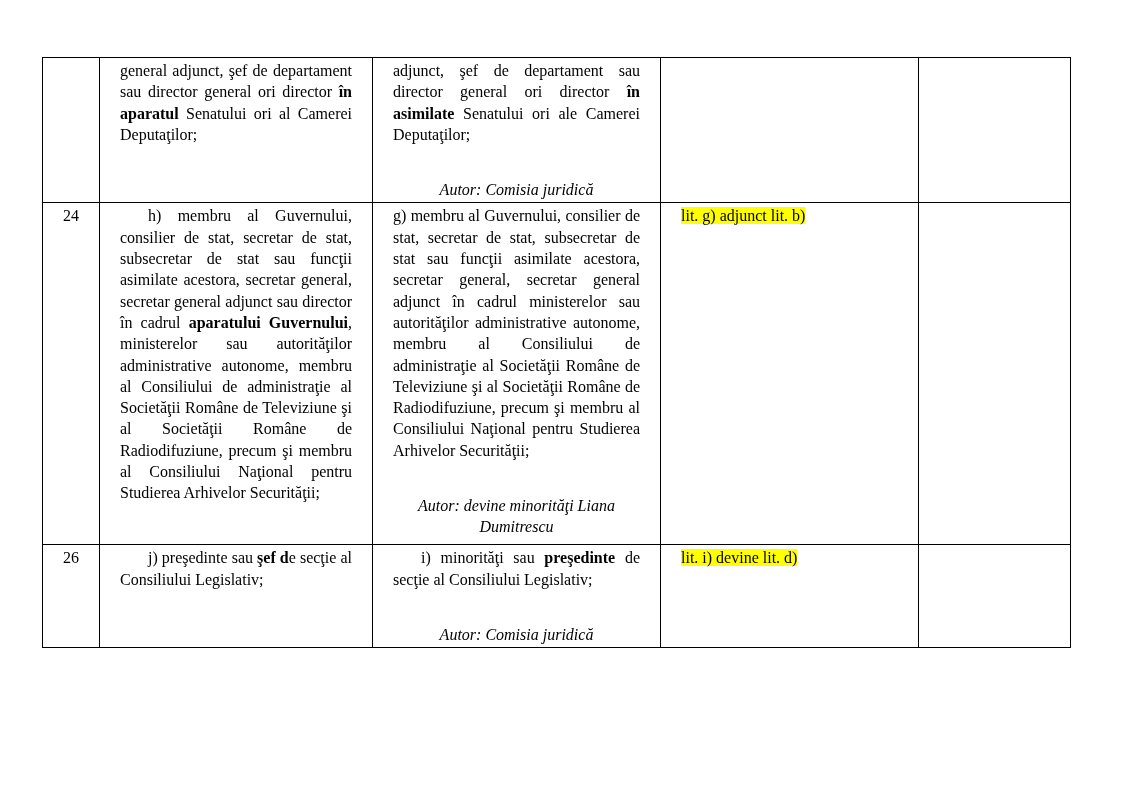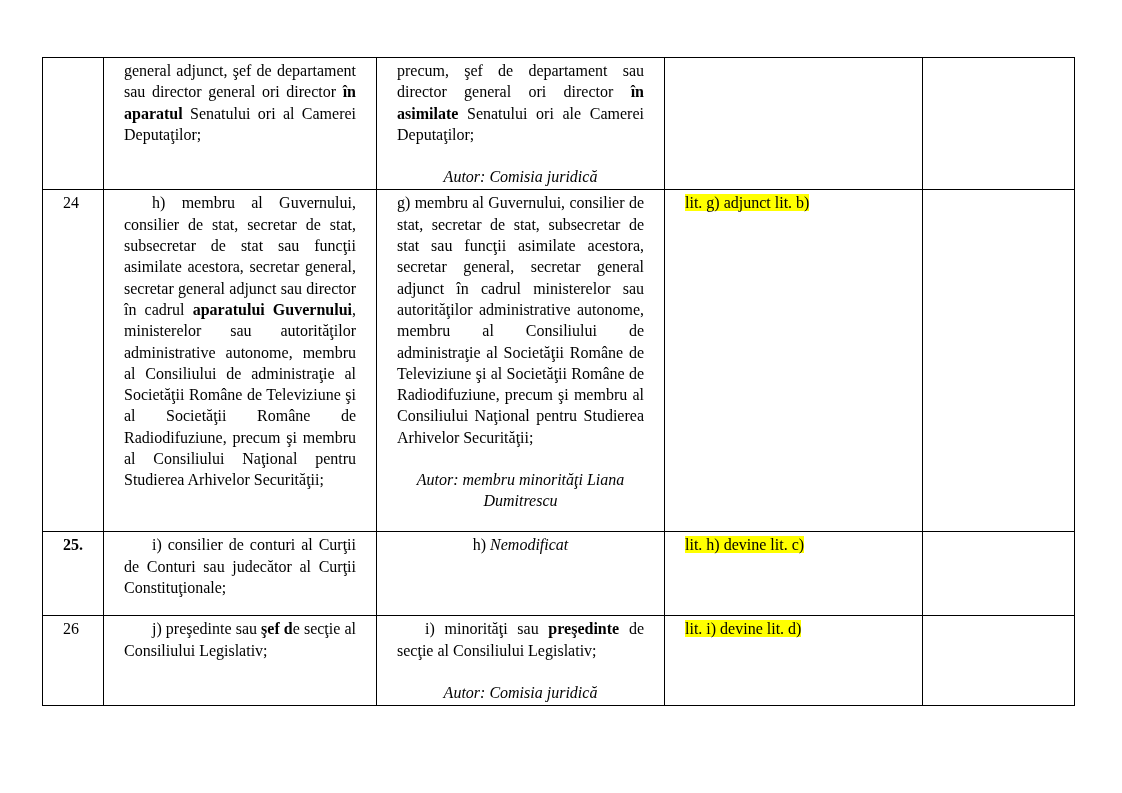"precum, şef de departament sau" span { text: precum -> adjunct }
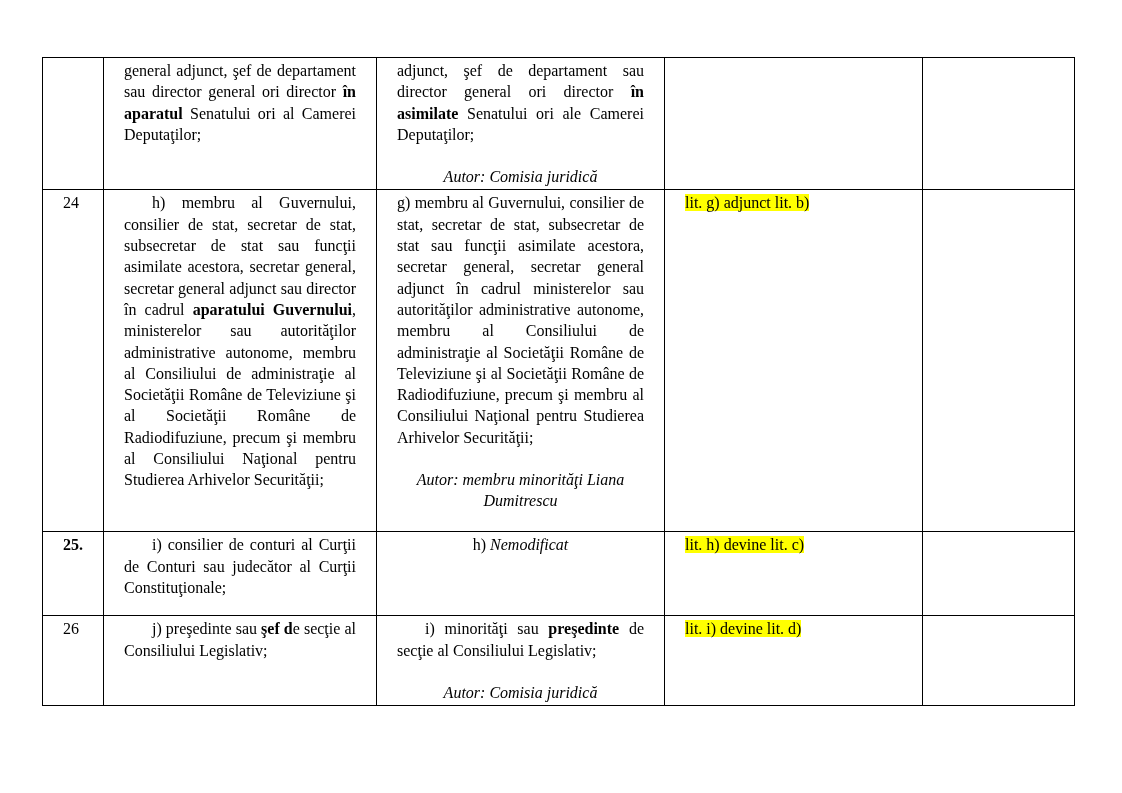"Autor: Comisia juridică" .autor { margin-top: none -> 13px }
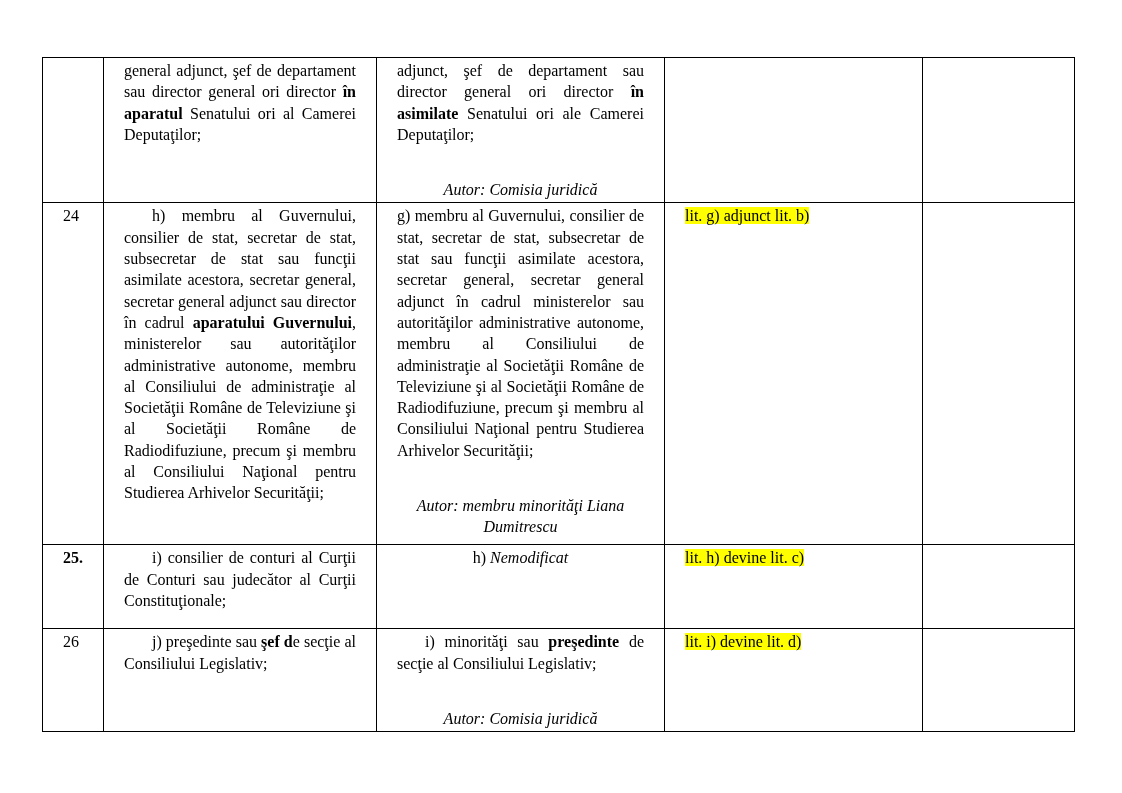"Autor: membru minorităţi Liana" p.autor { text: membru -> devine }
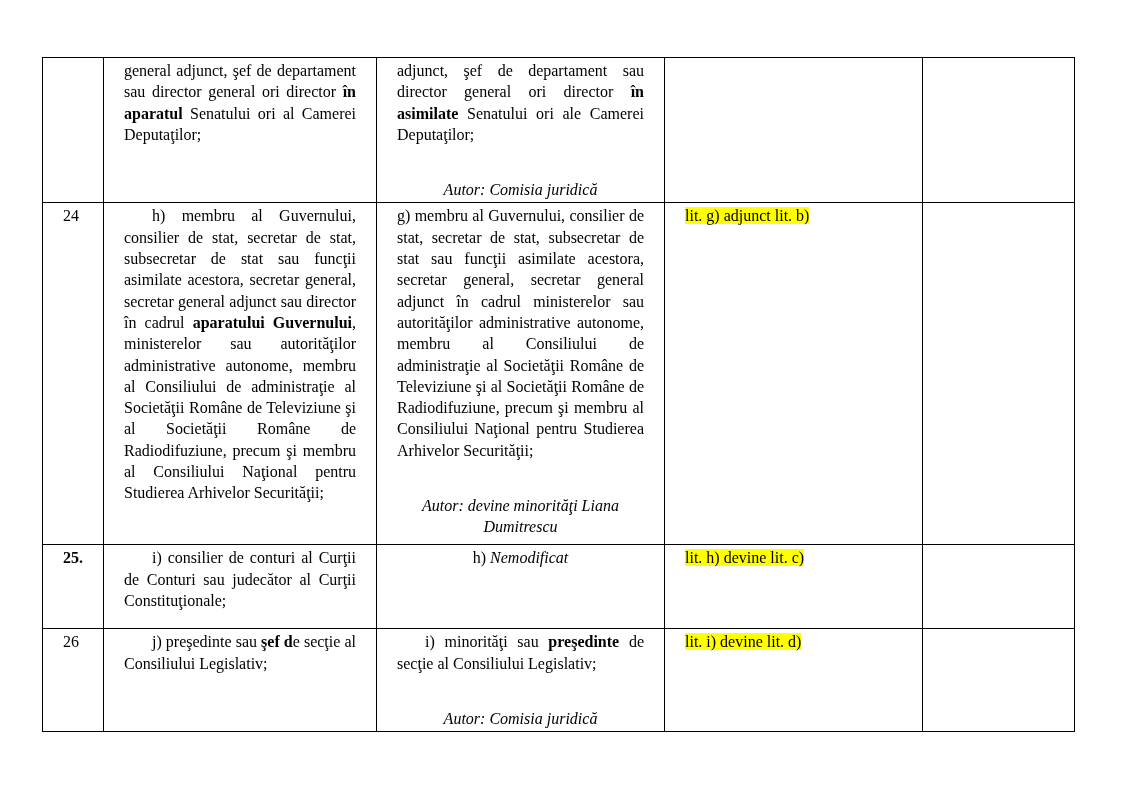"25." tr.r2 { html: <tr> <td> <p>25.</p> </td> <td> <p>i) consilier de conturi al Curţii de Conturi sau judecător al Curţii Constituţionale;</p> </td> <td> <p><span>h)</span> <i>Nemodificat</i></p> </td> <td> <p><span>lit. h) devine lit. c)</span></p> </td> <td></td> </tr> -> none }
